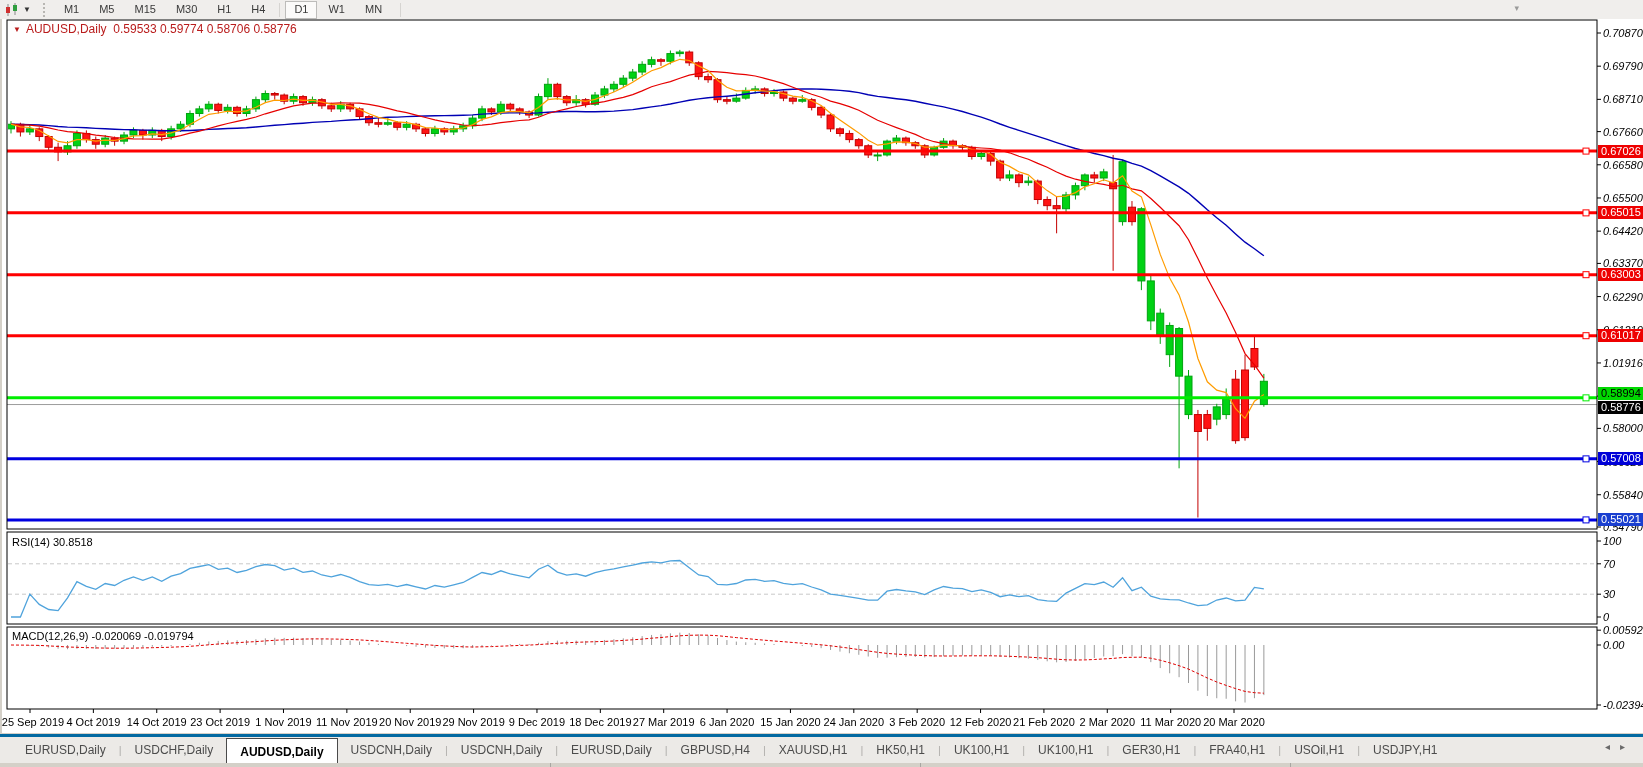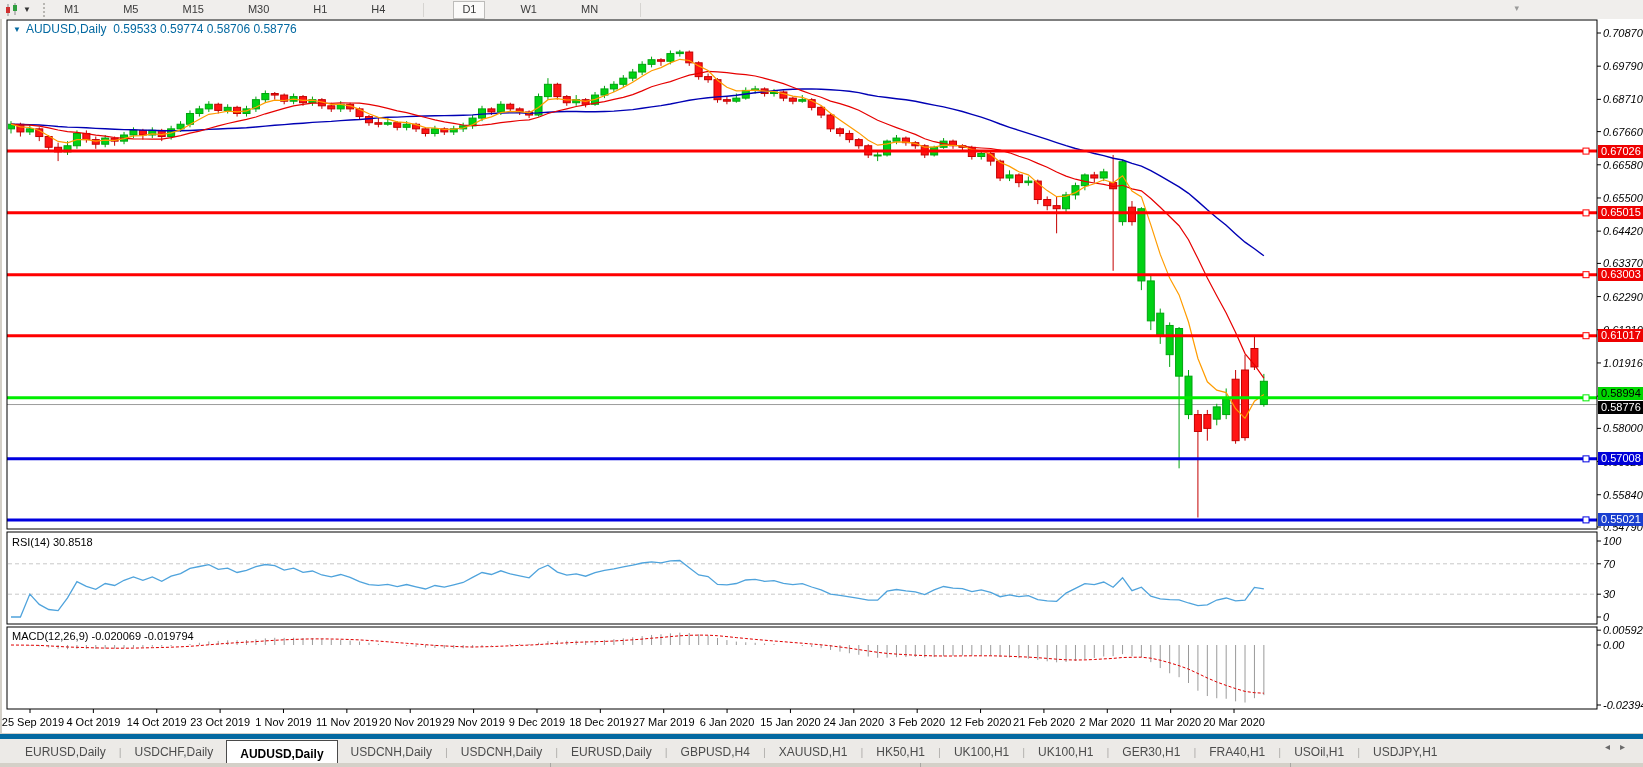"M1" div { gap: 24px -> none }
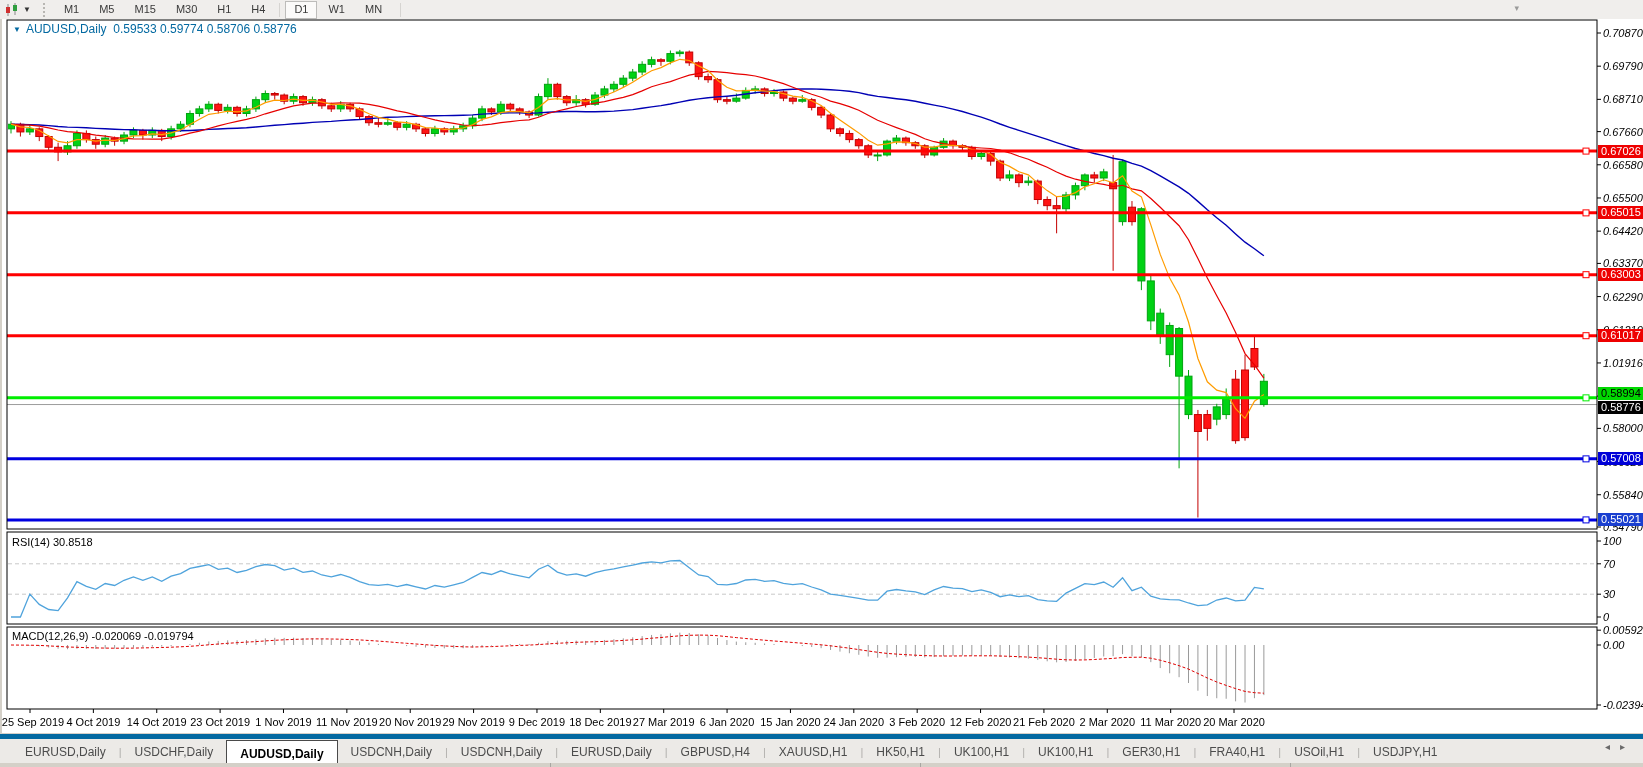"▼ AUDUSD,Daily 0.59533 0.59774 0.58706" #chart-title { color: #0369a1 -> #b91c1c }
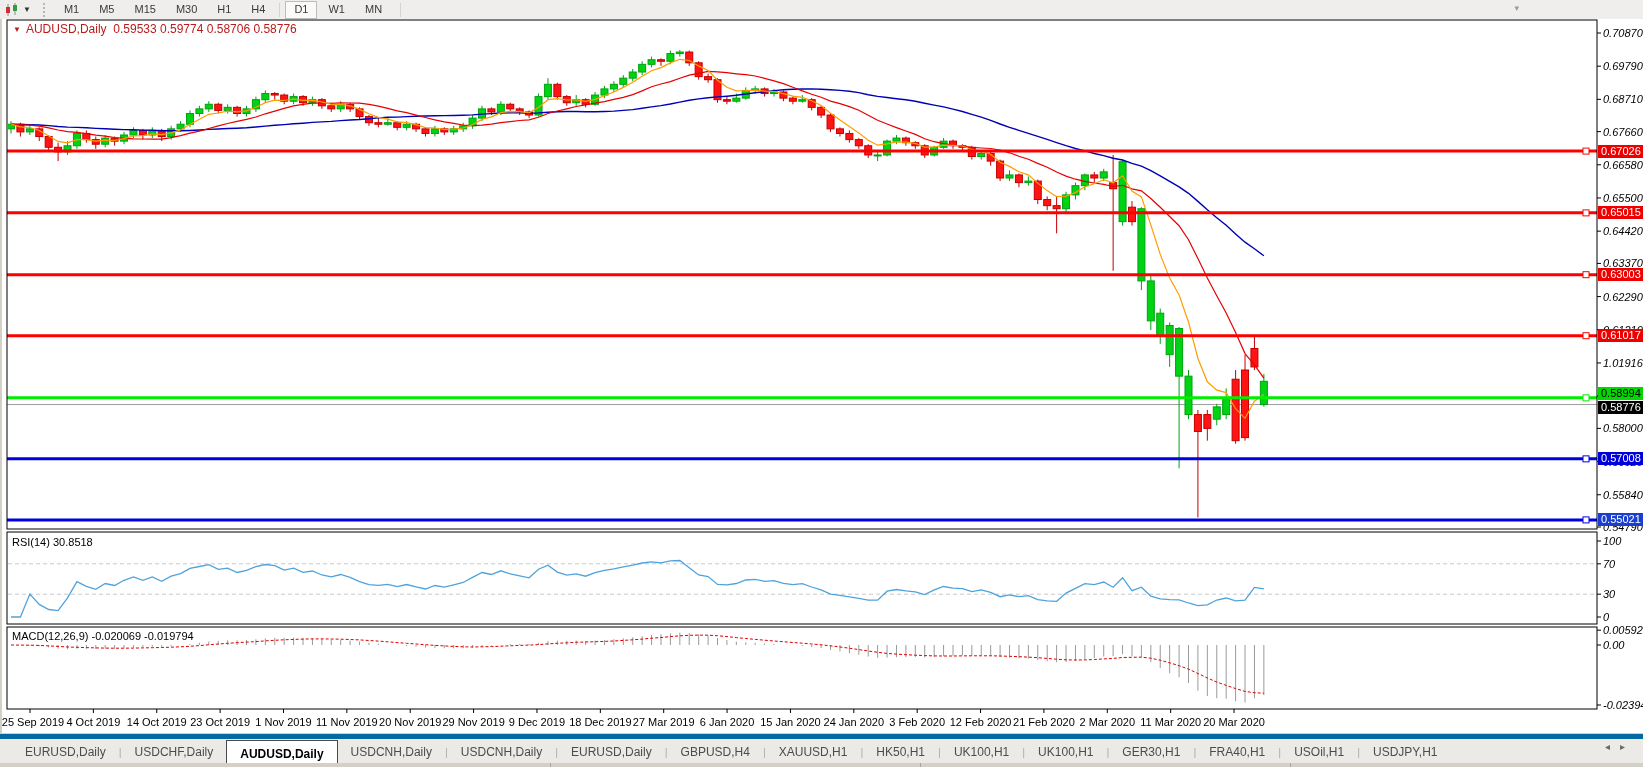"EURUSD,Daily" #tab-bar { border-top: 5px solid #0369a1 -> 3px solid #0369a1 }
